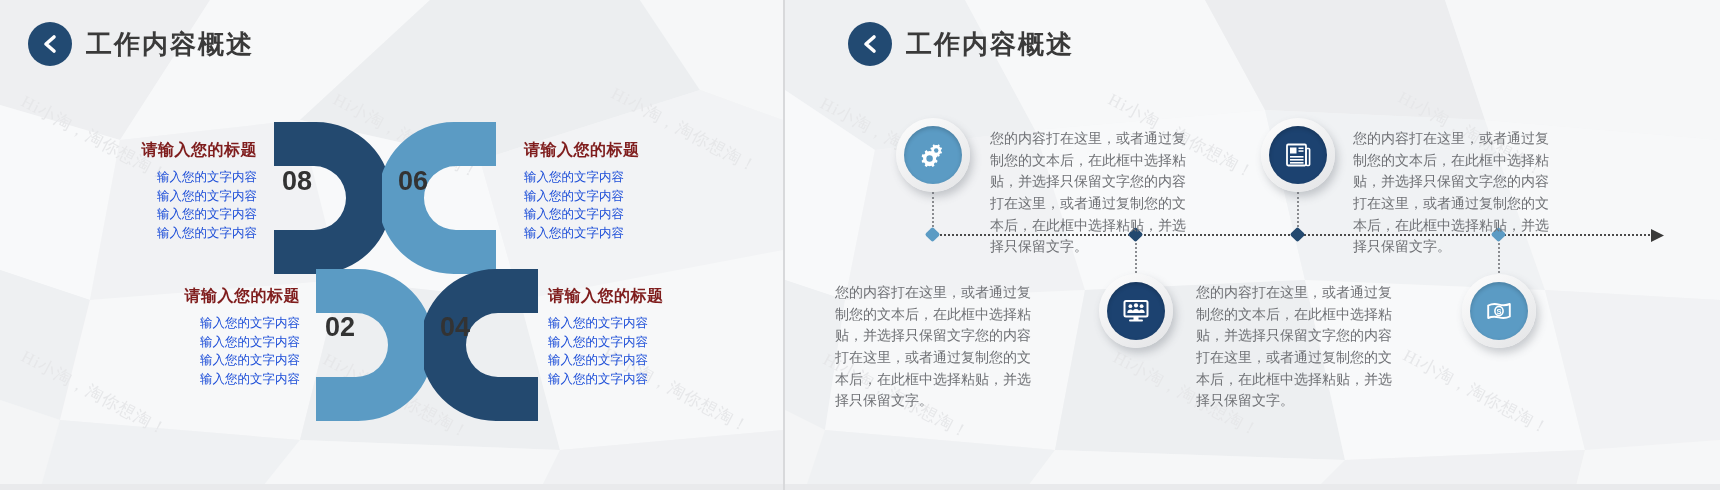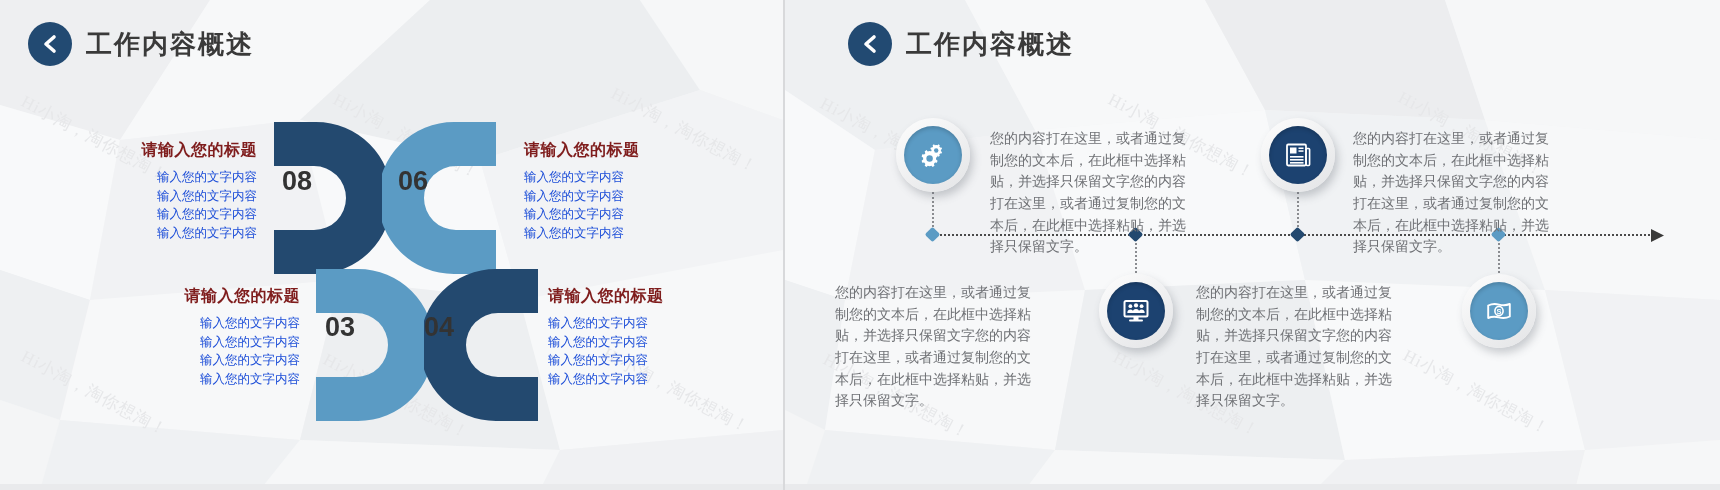"03" div.ring-num { text: 03 -> 02 }
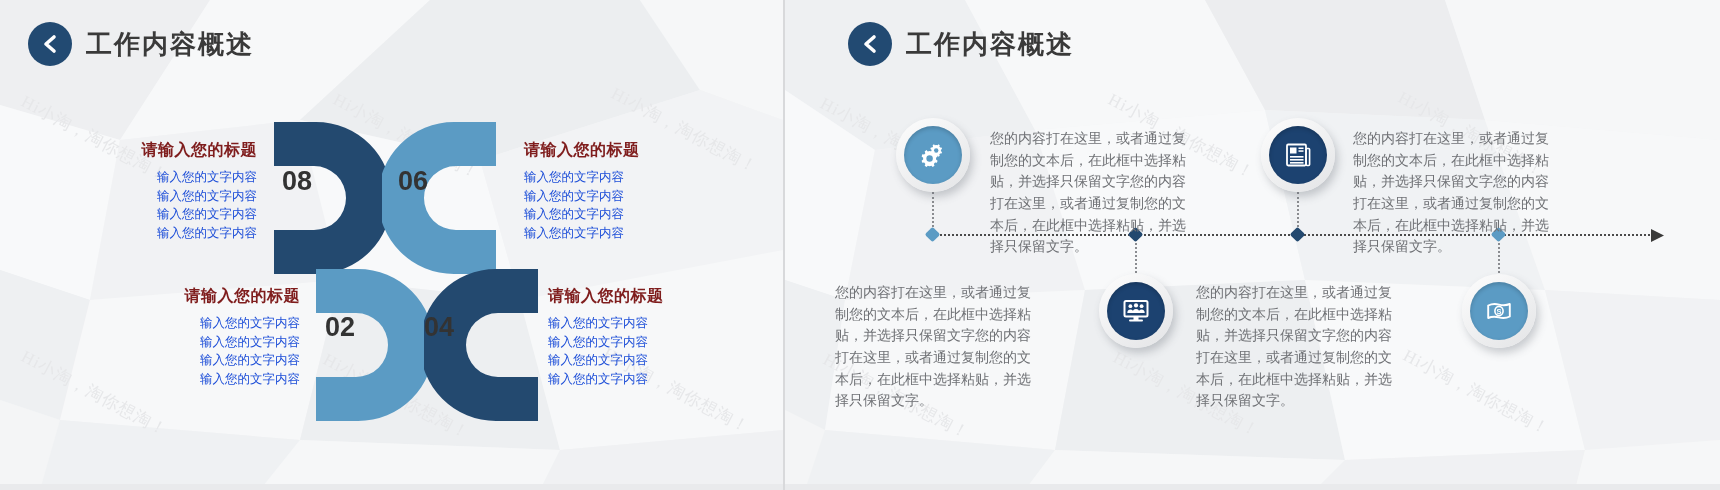"04" div.ring-num { left: 424px -> 440px }
